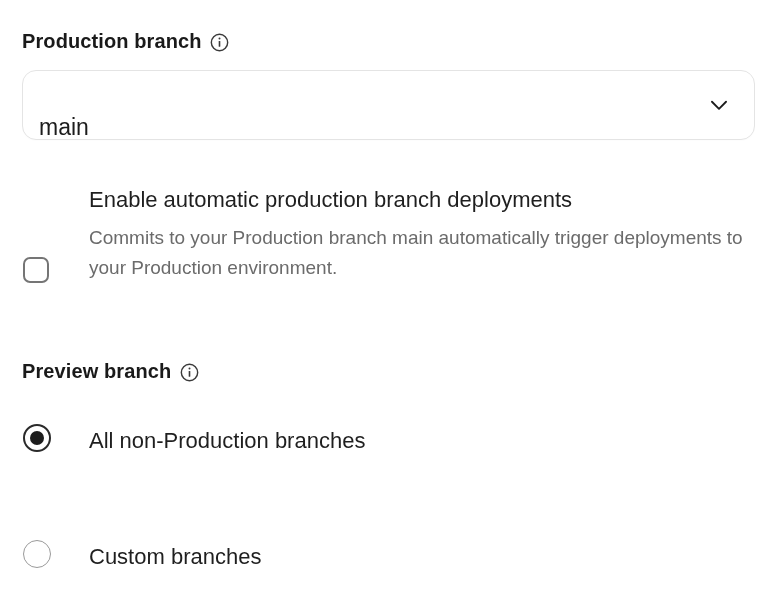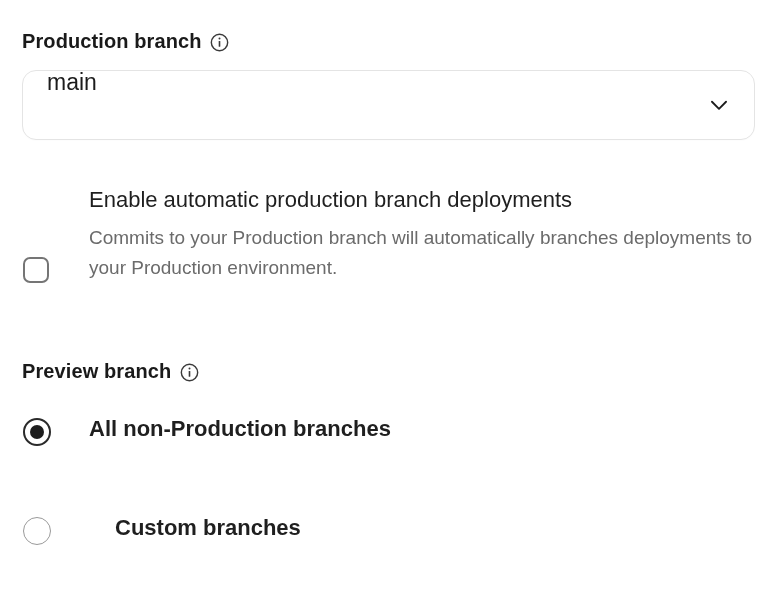"main" .select-box { align-items: flex-start -> flex-end; padding: 0 24px -> 0 16px }
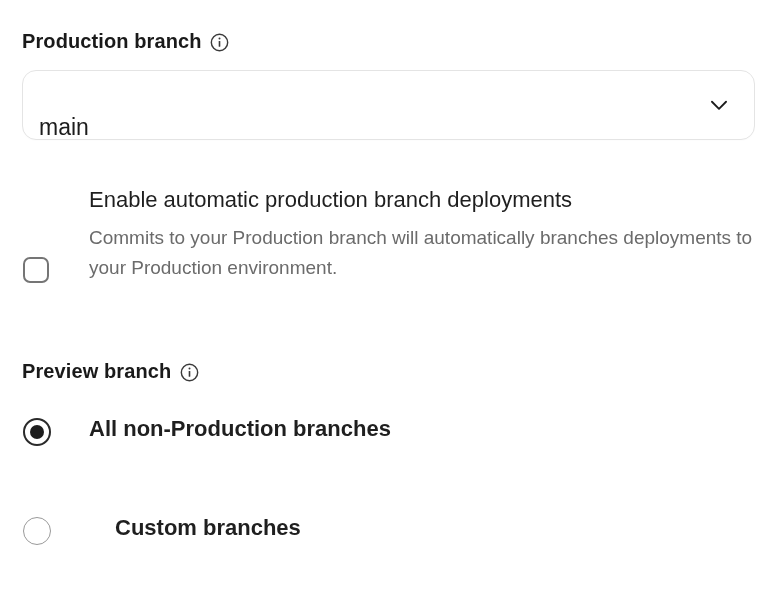"Commits to your Production branch" div.check-help { text: will automatically branches -> main automatically trigger }
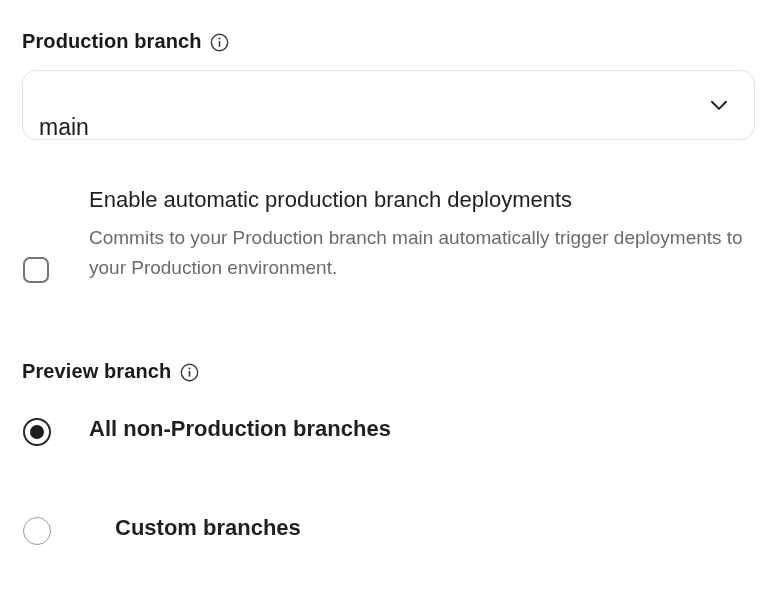"All non-Production branches" .radio-row { align-items: flex-start -> flex-end; font-weight: bold -> none }
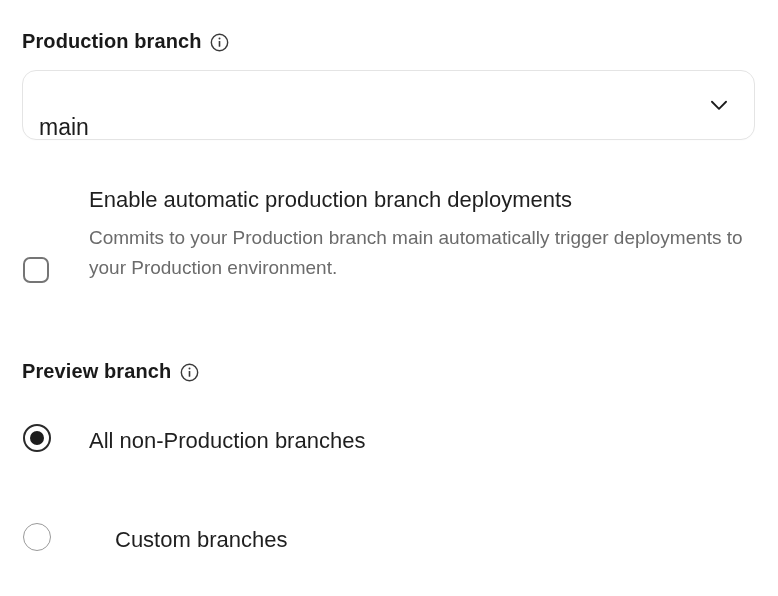"Custom branches" #radio-3 { gap: 26px -> none; top: 517px -> 534px }
